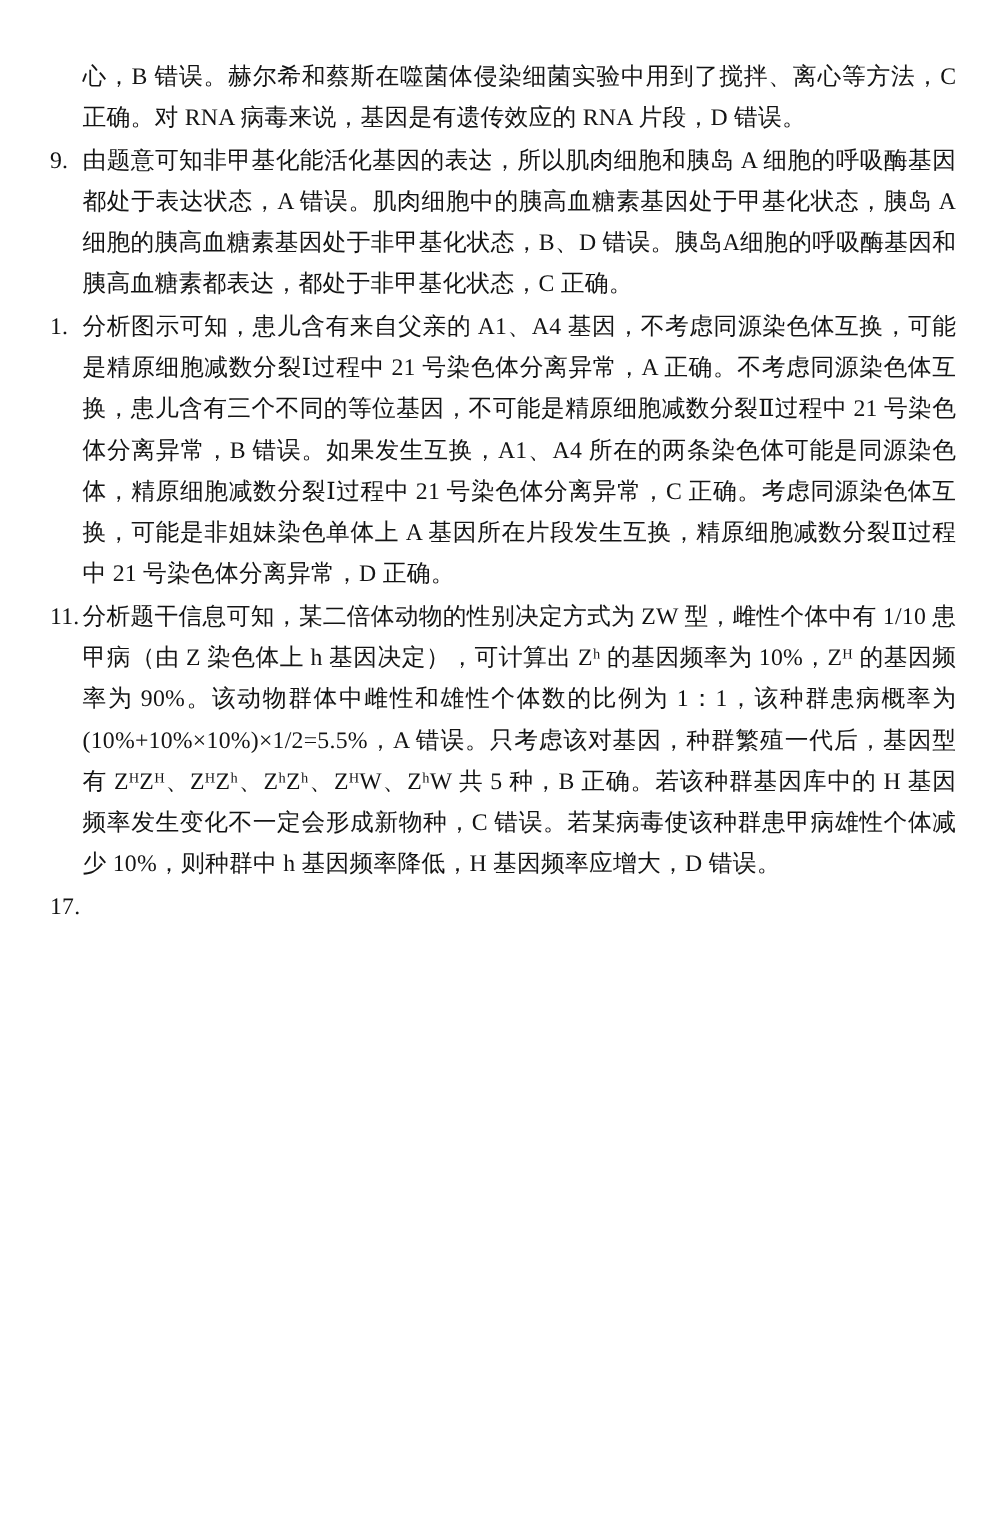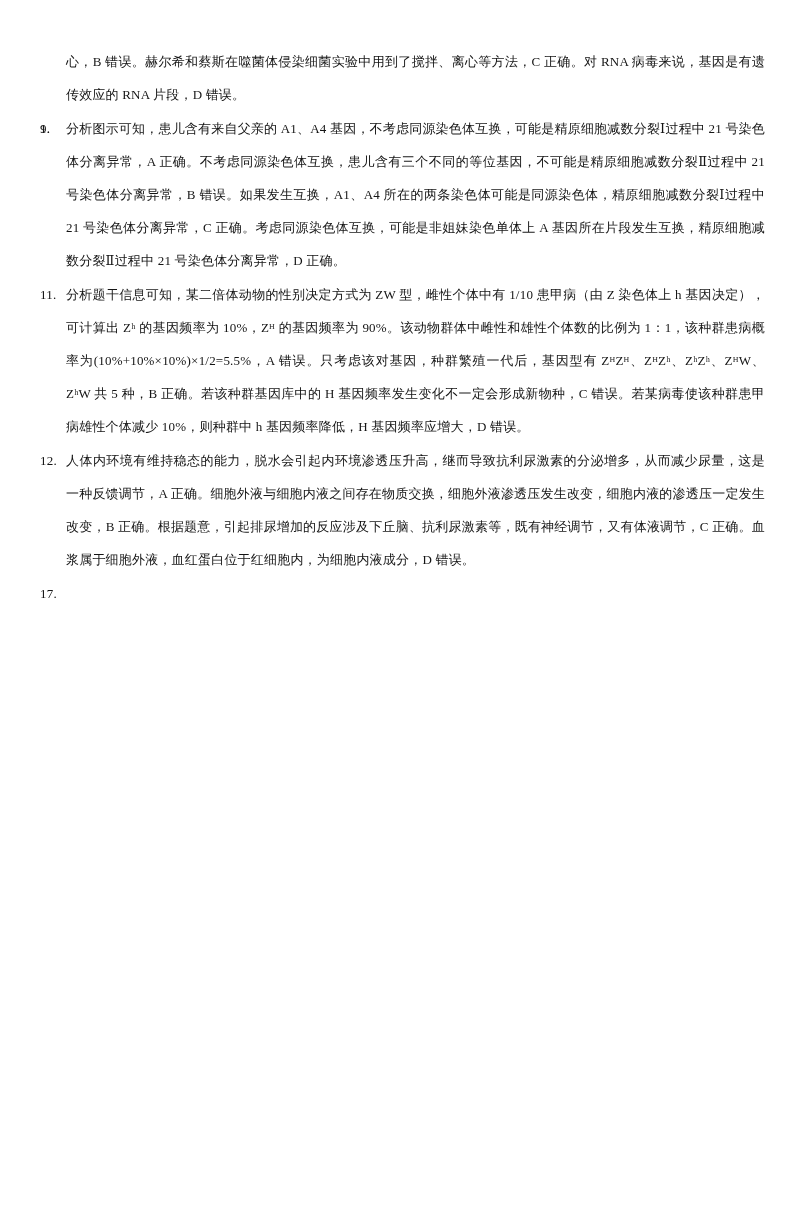"心，B 错误。赫尔希和蔡斯在噬菌体侵染细菌实验中用到了搅拌、离心等方法，C" .page { font-size: 13px -> 19px }
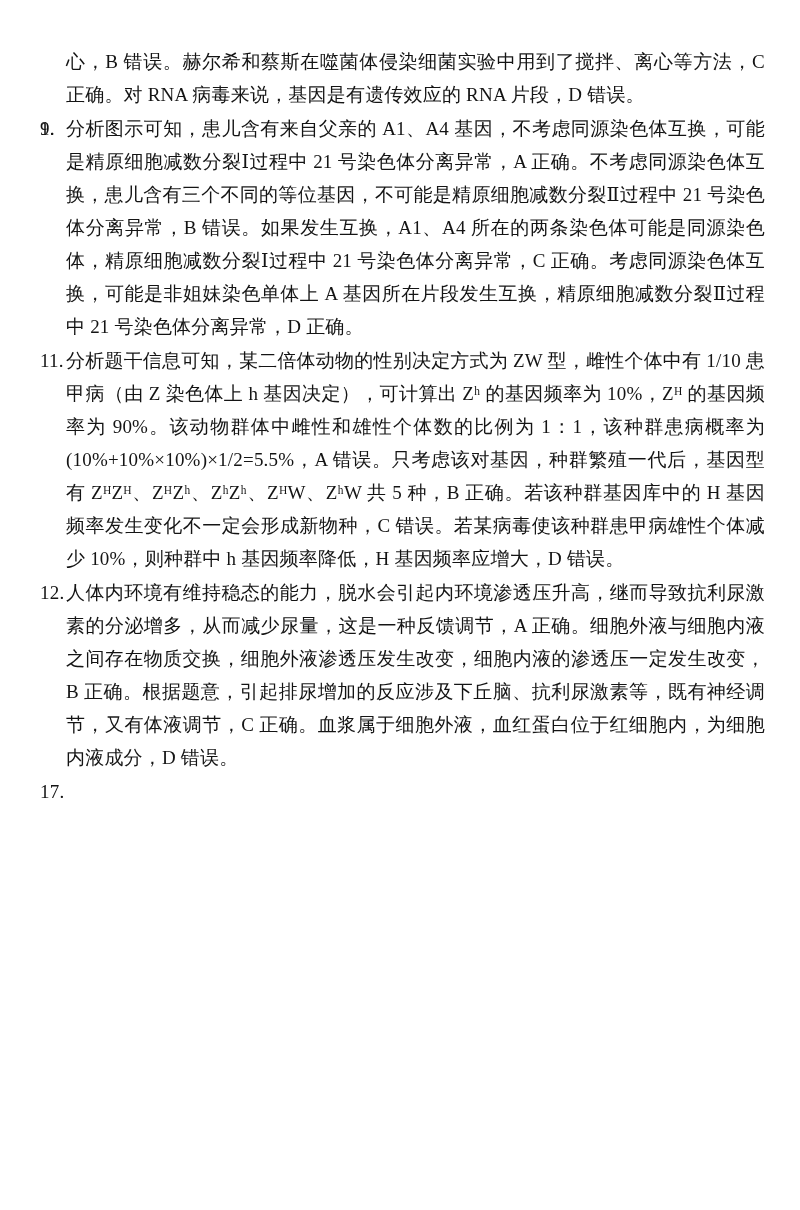"由题意可知非甲基化能活化基因的表达，所以肌肉细胞和胰岛 A" span.txt { html: none -> <span>由题意可知非甲基化能活化基因的表达，所以肌肉细胞和胰岛 A 细胞的呼吸酶基因都处于表达状态，A 错误。肌肉细胞中的胰高血糖素基因处于甲基化状态，胰岛 A 细胞的胰高血糖素基因处于非甲基化状态，B、D 错误。胰岛A细胞的呼吸酶基因和胰高血糖素都表达，都处于非甲基化状态，C 正确。</span> }
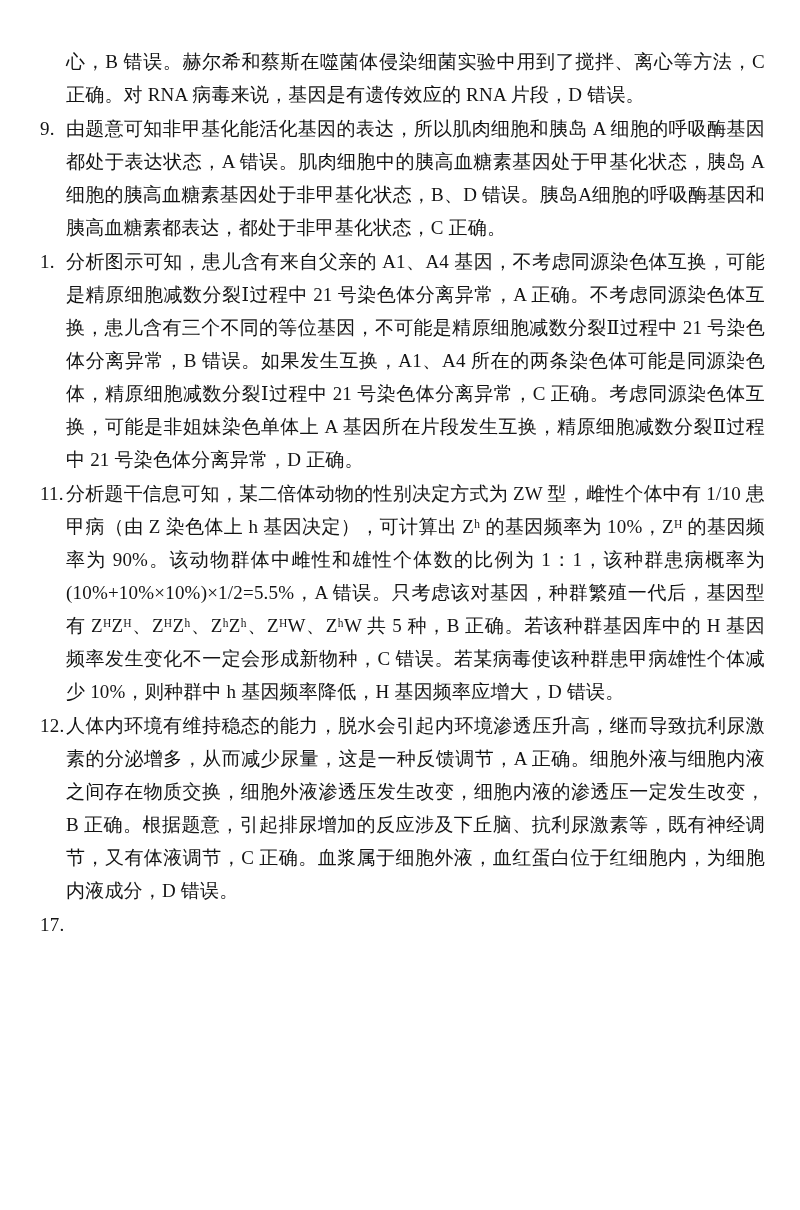"12." div.item { html: <div> <span>12.</span> <span>人体内环境有维持稳态的能力，脱水会引起内环境渗透压升高，继而导致抗利尿激素的分泌增多，从而减少尿量，这是一种反馈调节，A 正确。细胞外液与细胞内液之间存在物质交换，细胞外液渗透压发生改变，细胞内液的渗透压一定发生改变，B 正确。根据题意，引起排尿增加的反应涉及下丘脑、抗利尿激素等，既有神经调节，又有体液调节，C 正确。血浆属于细胞外液，血红蛋白位于红细胞内，为细胞内液成分，D 错误。</span> </div> -> none }
